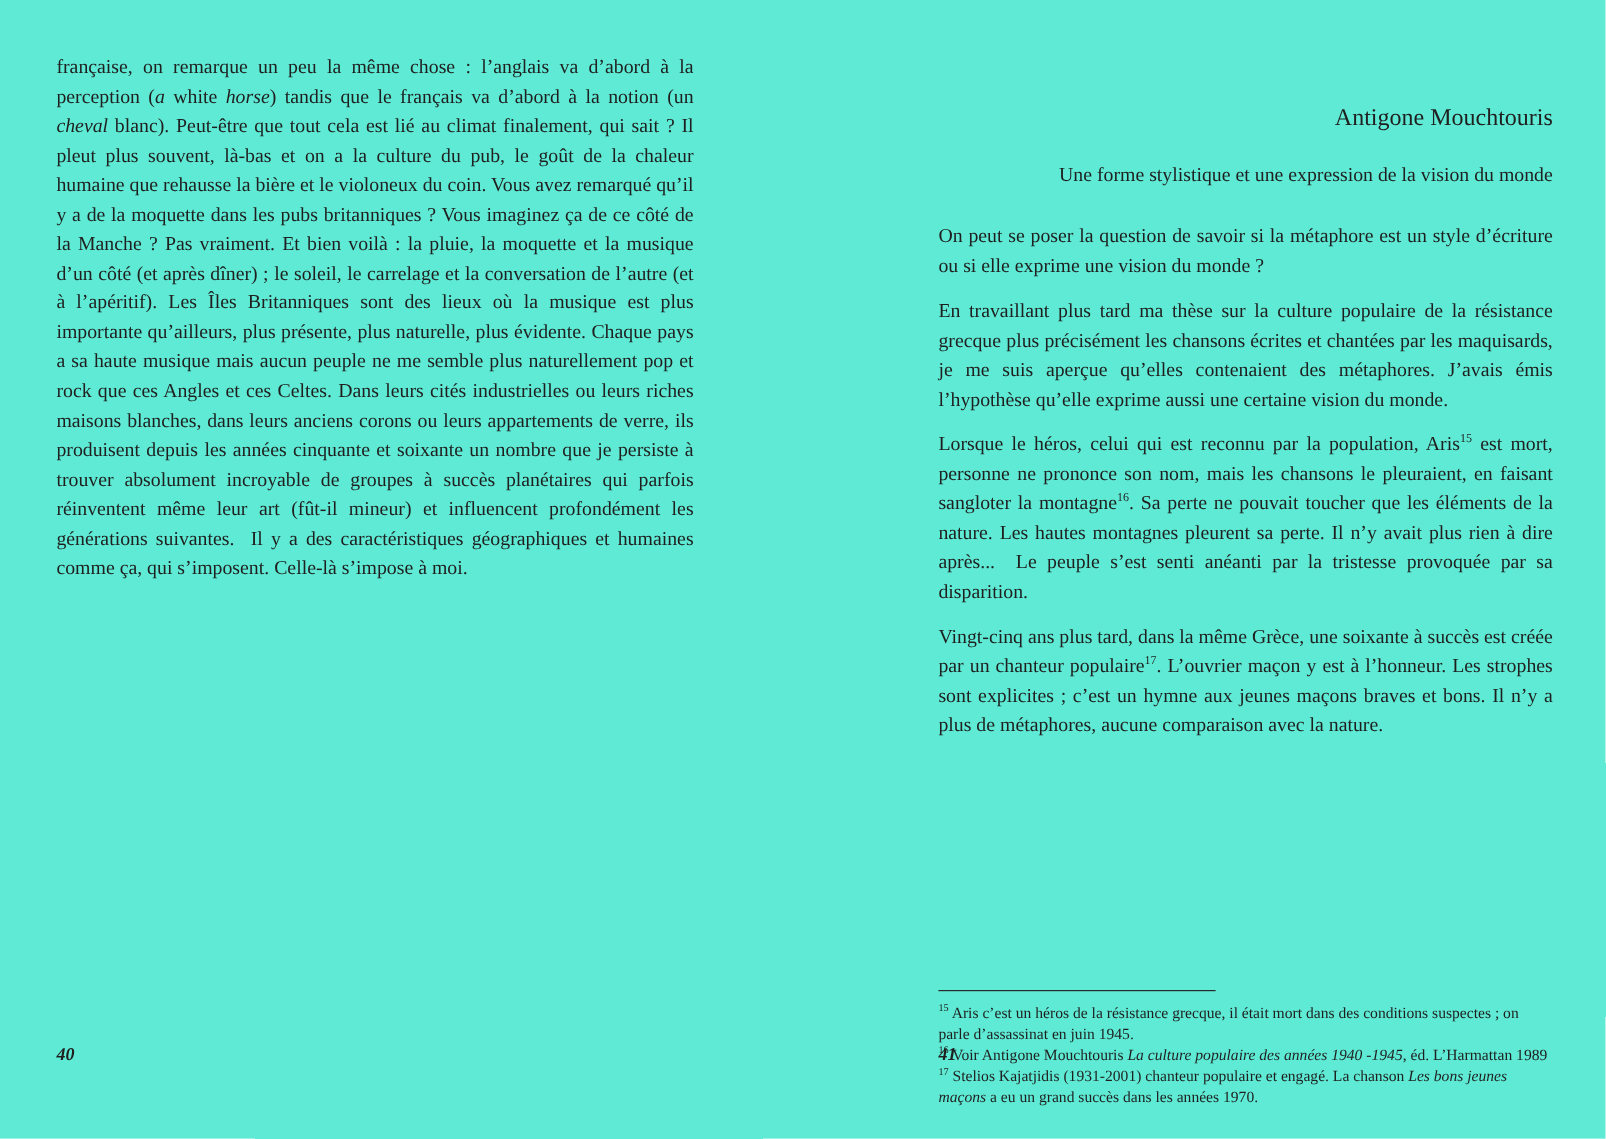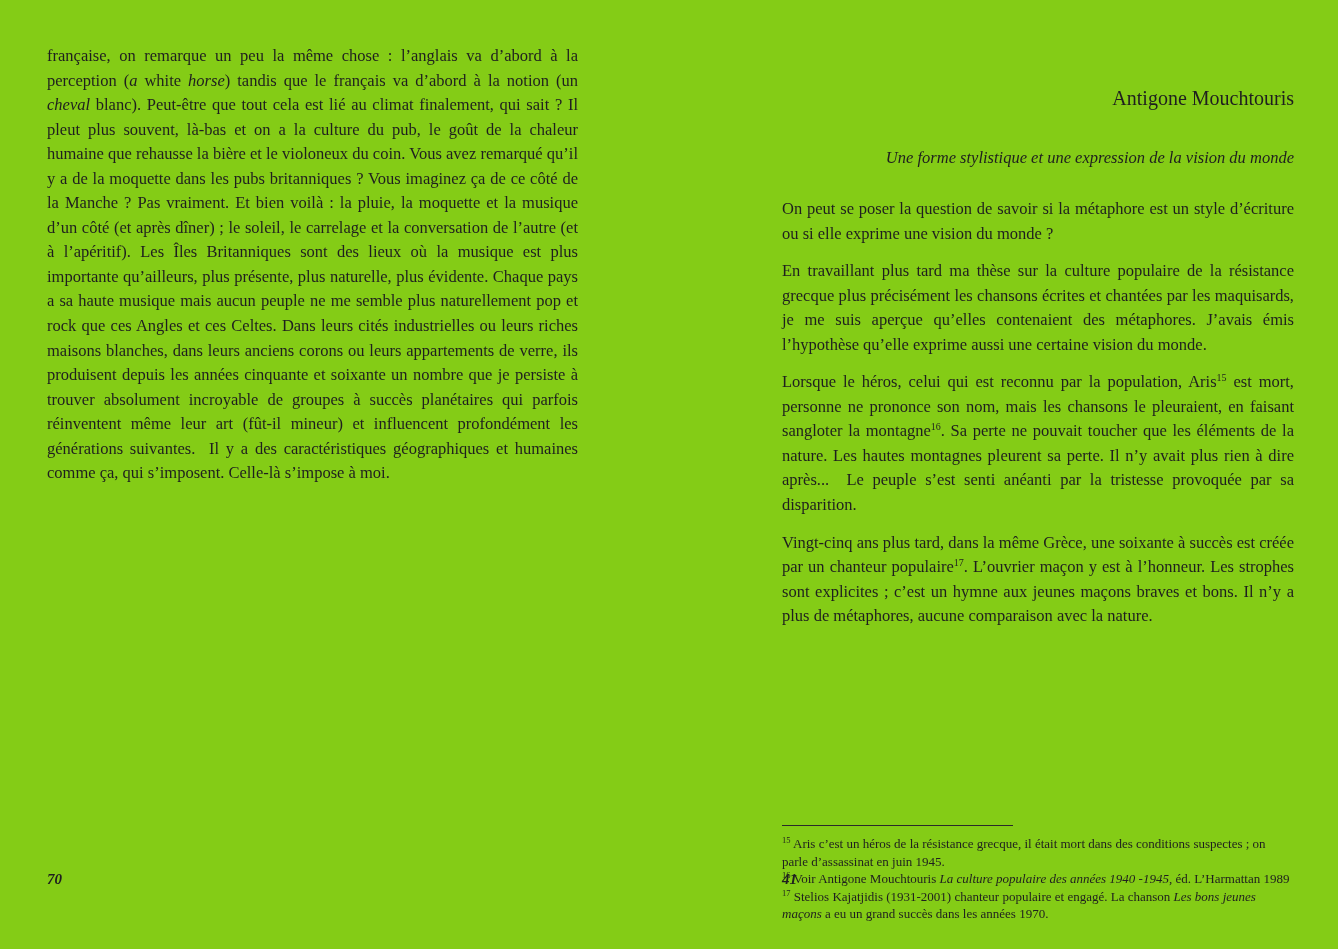"française, on remarque un peu" .spread { background: #84cc16 -> #5eead4 }
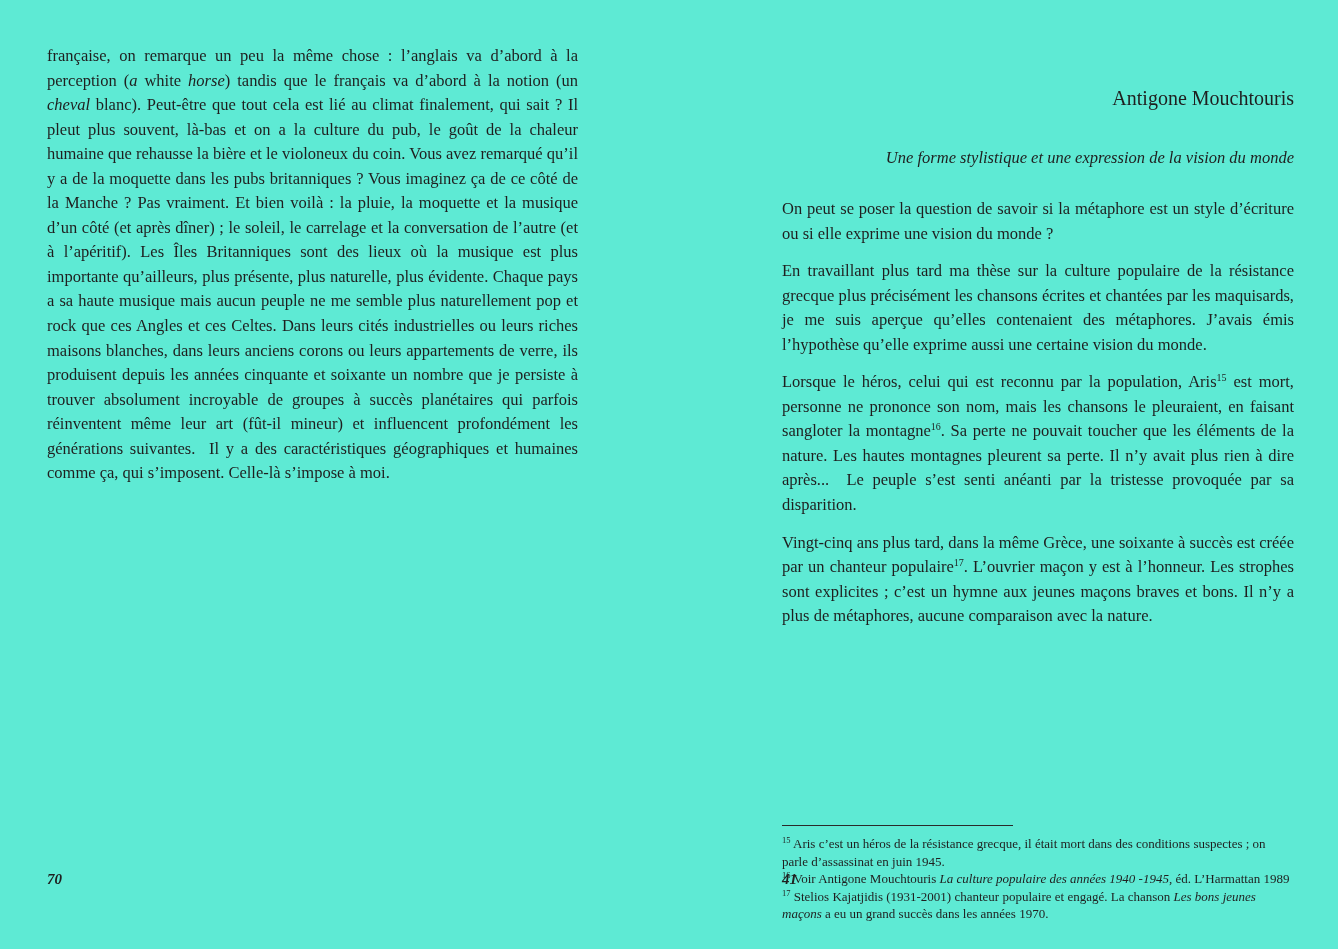"Une forme stylistique et une" .subtitle { font-style: italic -> none; margin-top: 36px -> 24px }
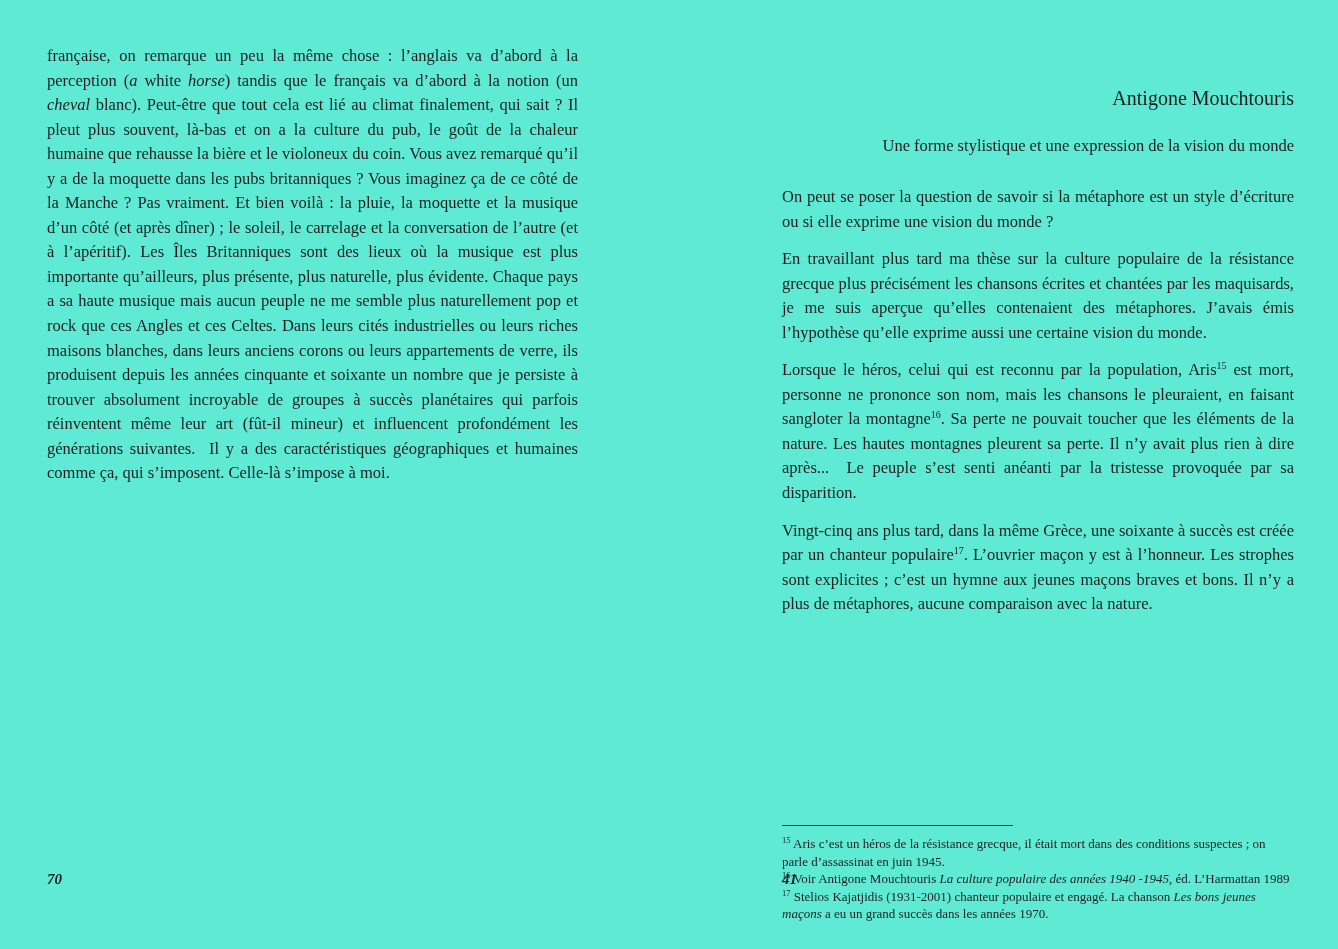"70" div.pageno { text: 70 -> 40 }
